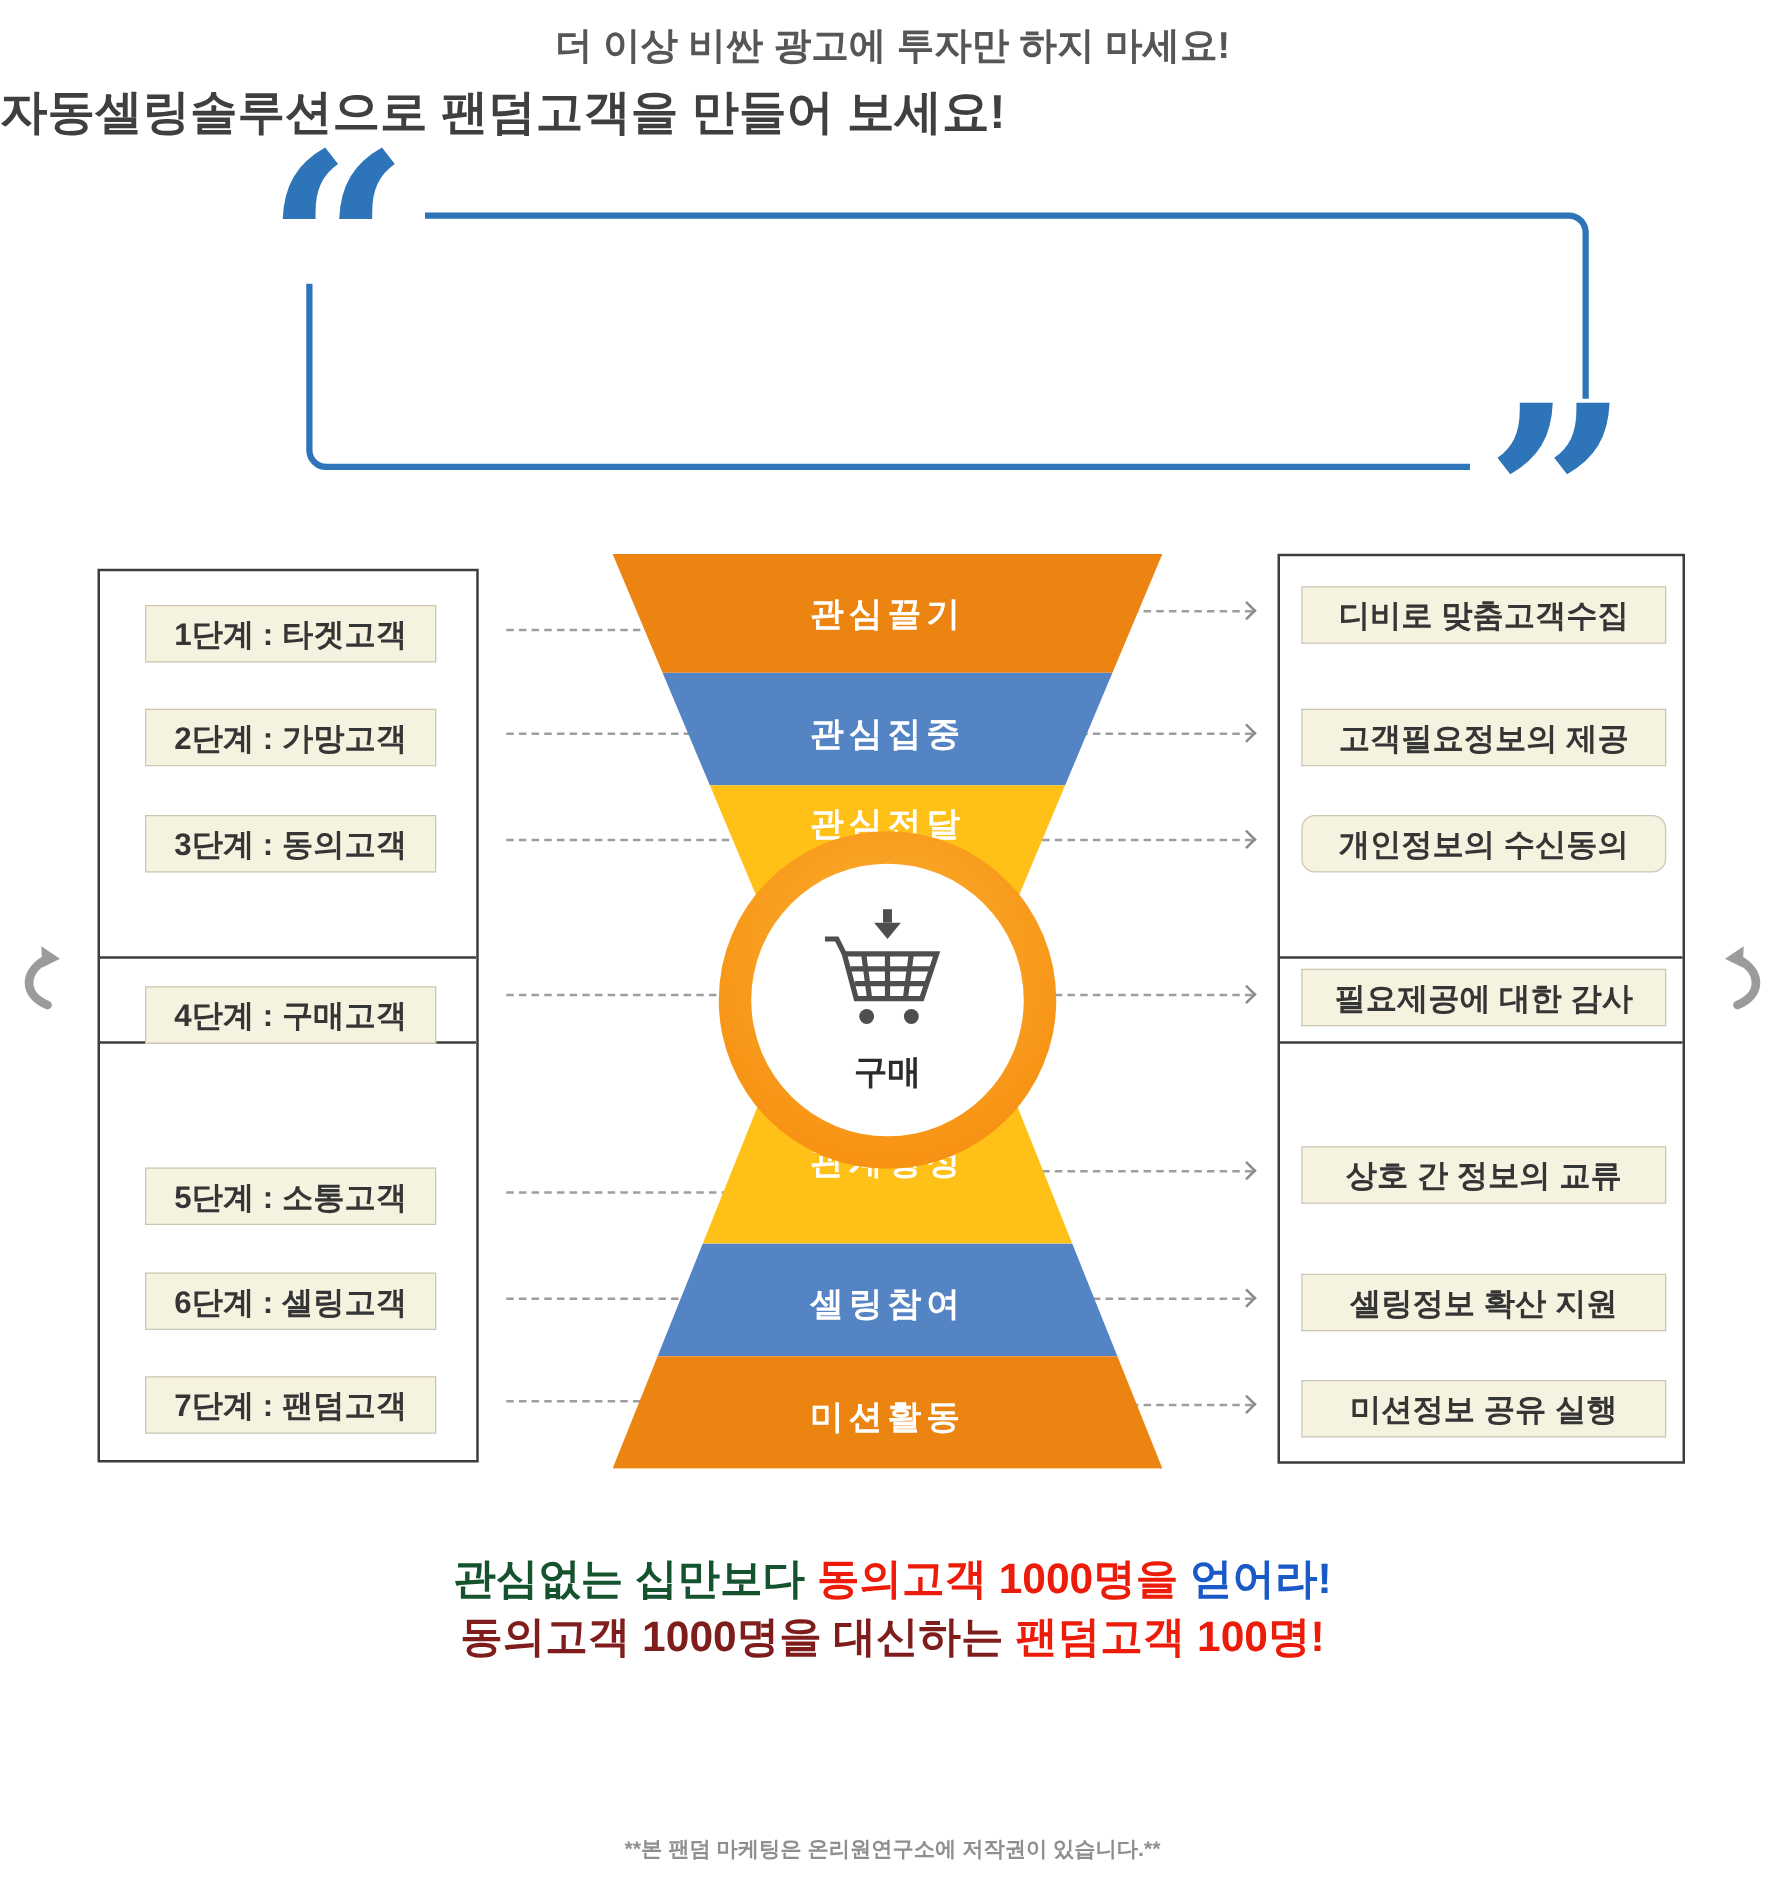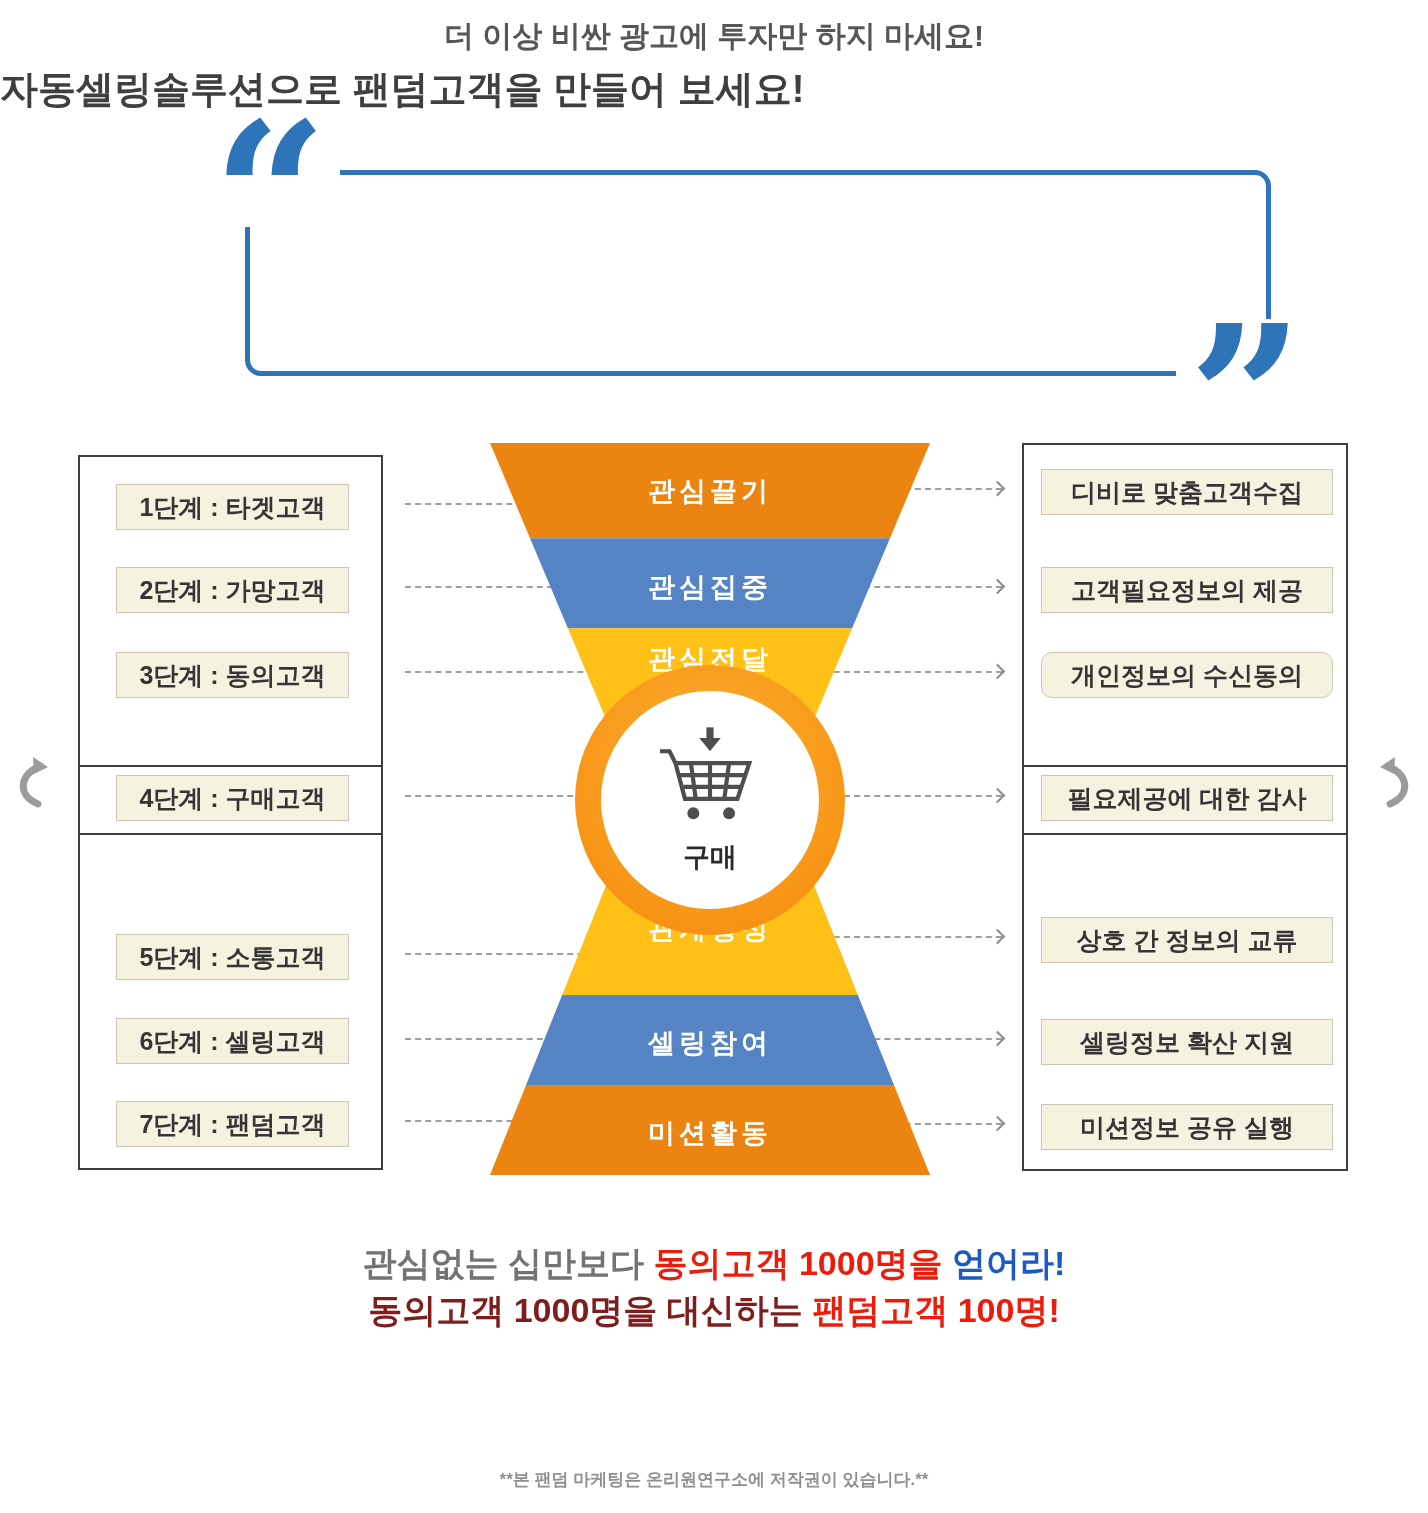"4단계 : 구매고객" div.cell { top: 318px -> 332px }
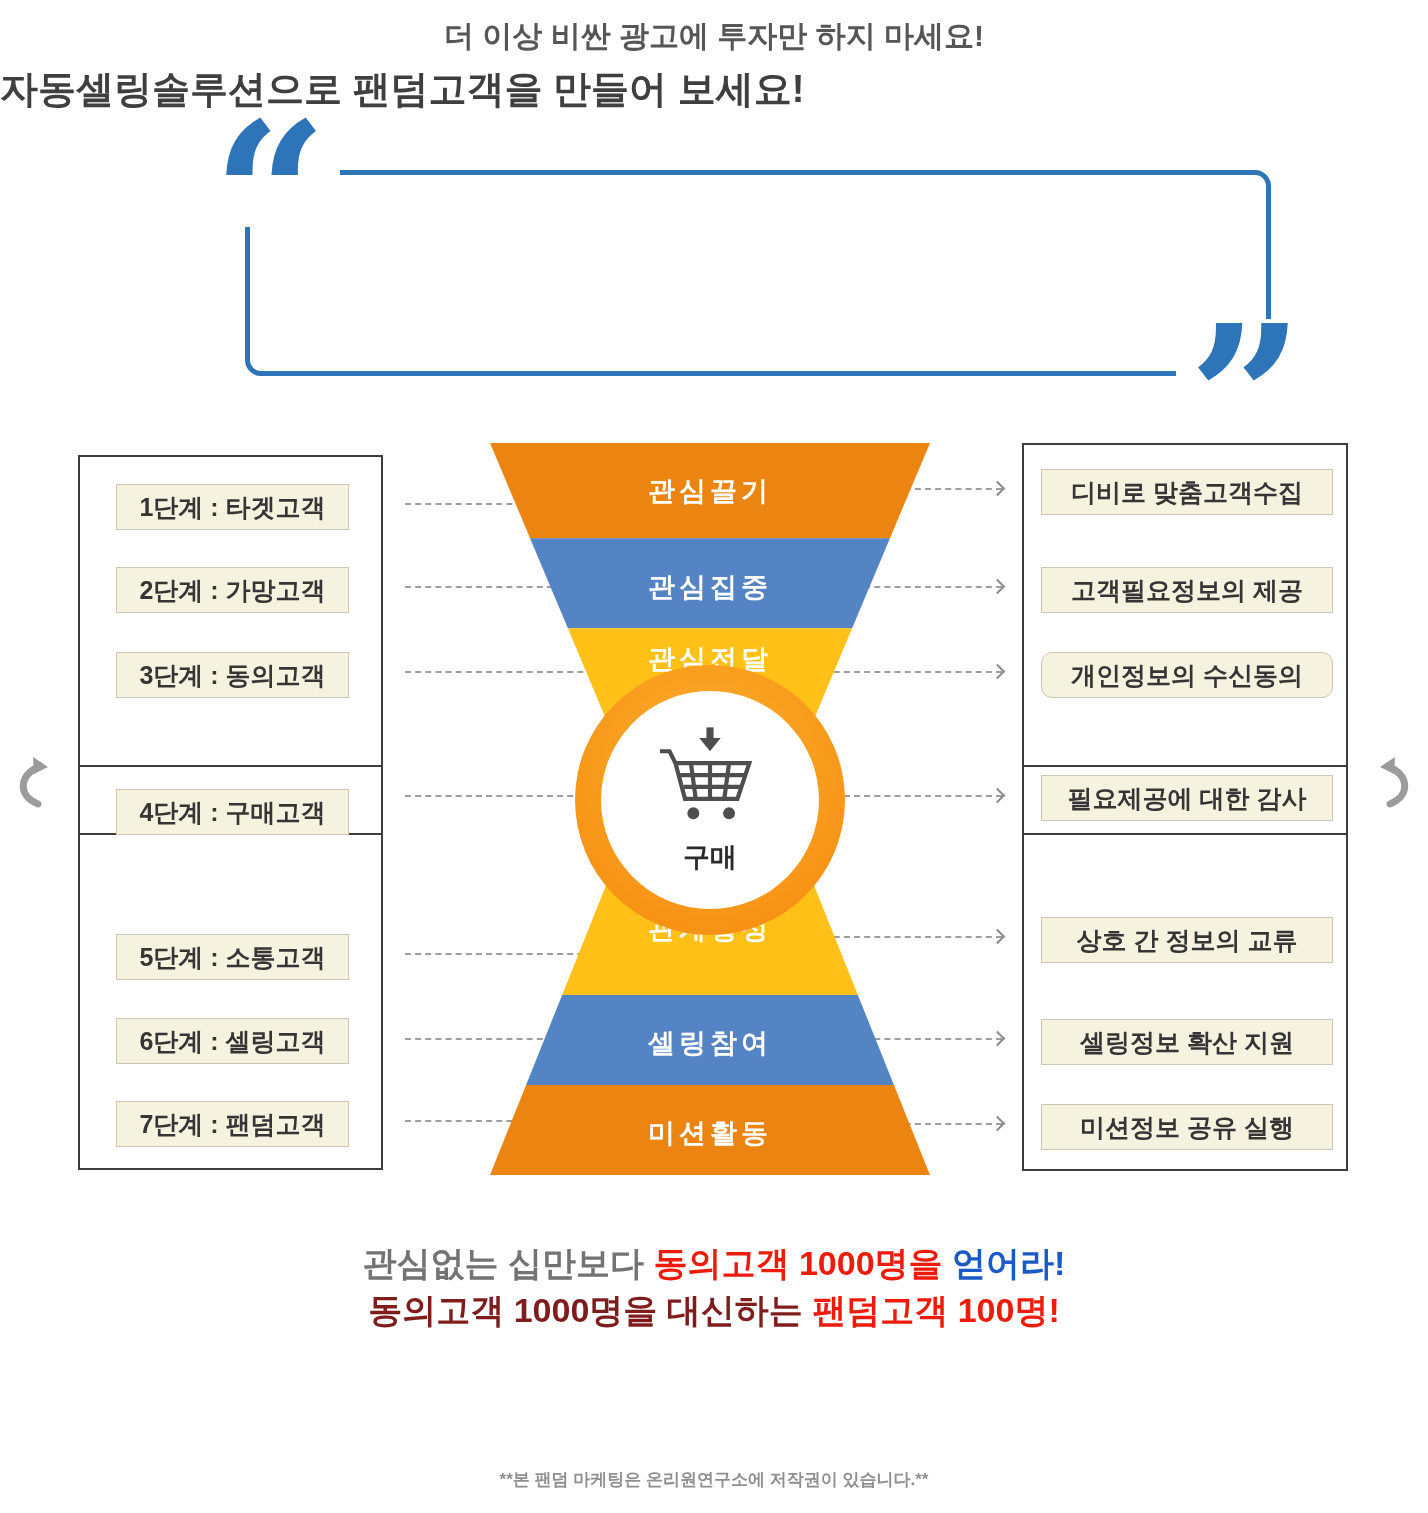"관심없는 십만보다" span { color: #737373 -> #14532d }
